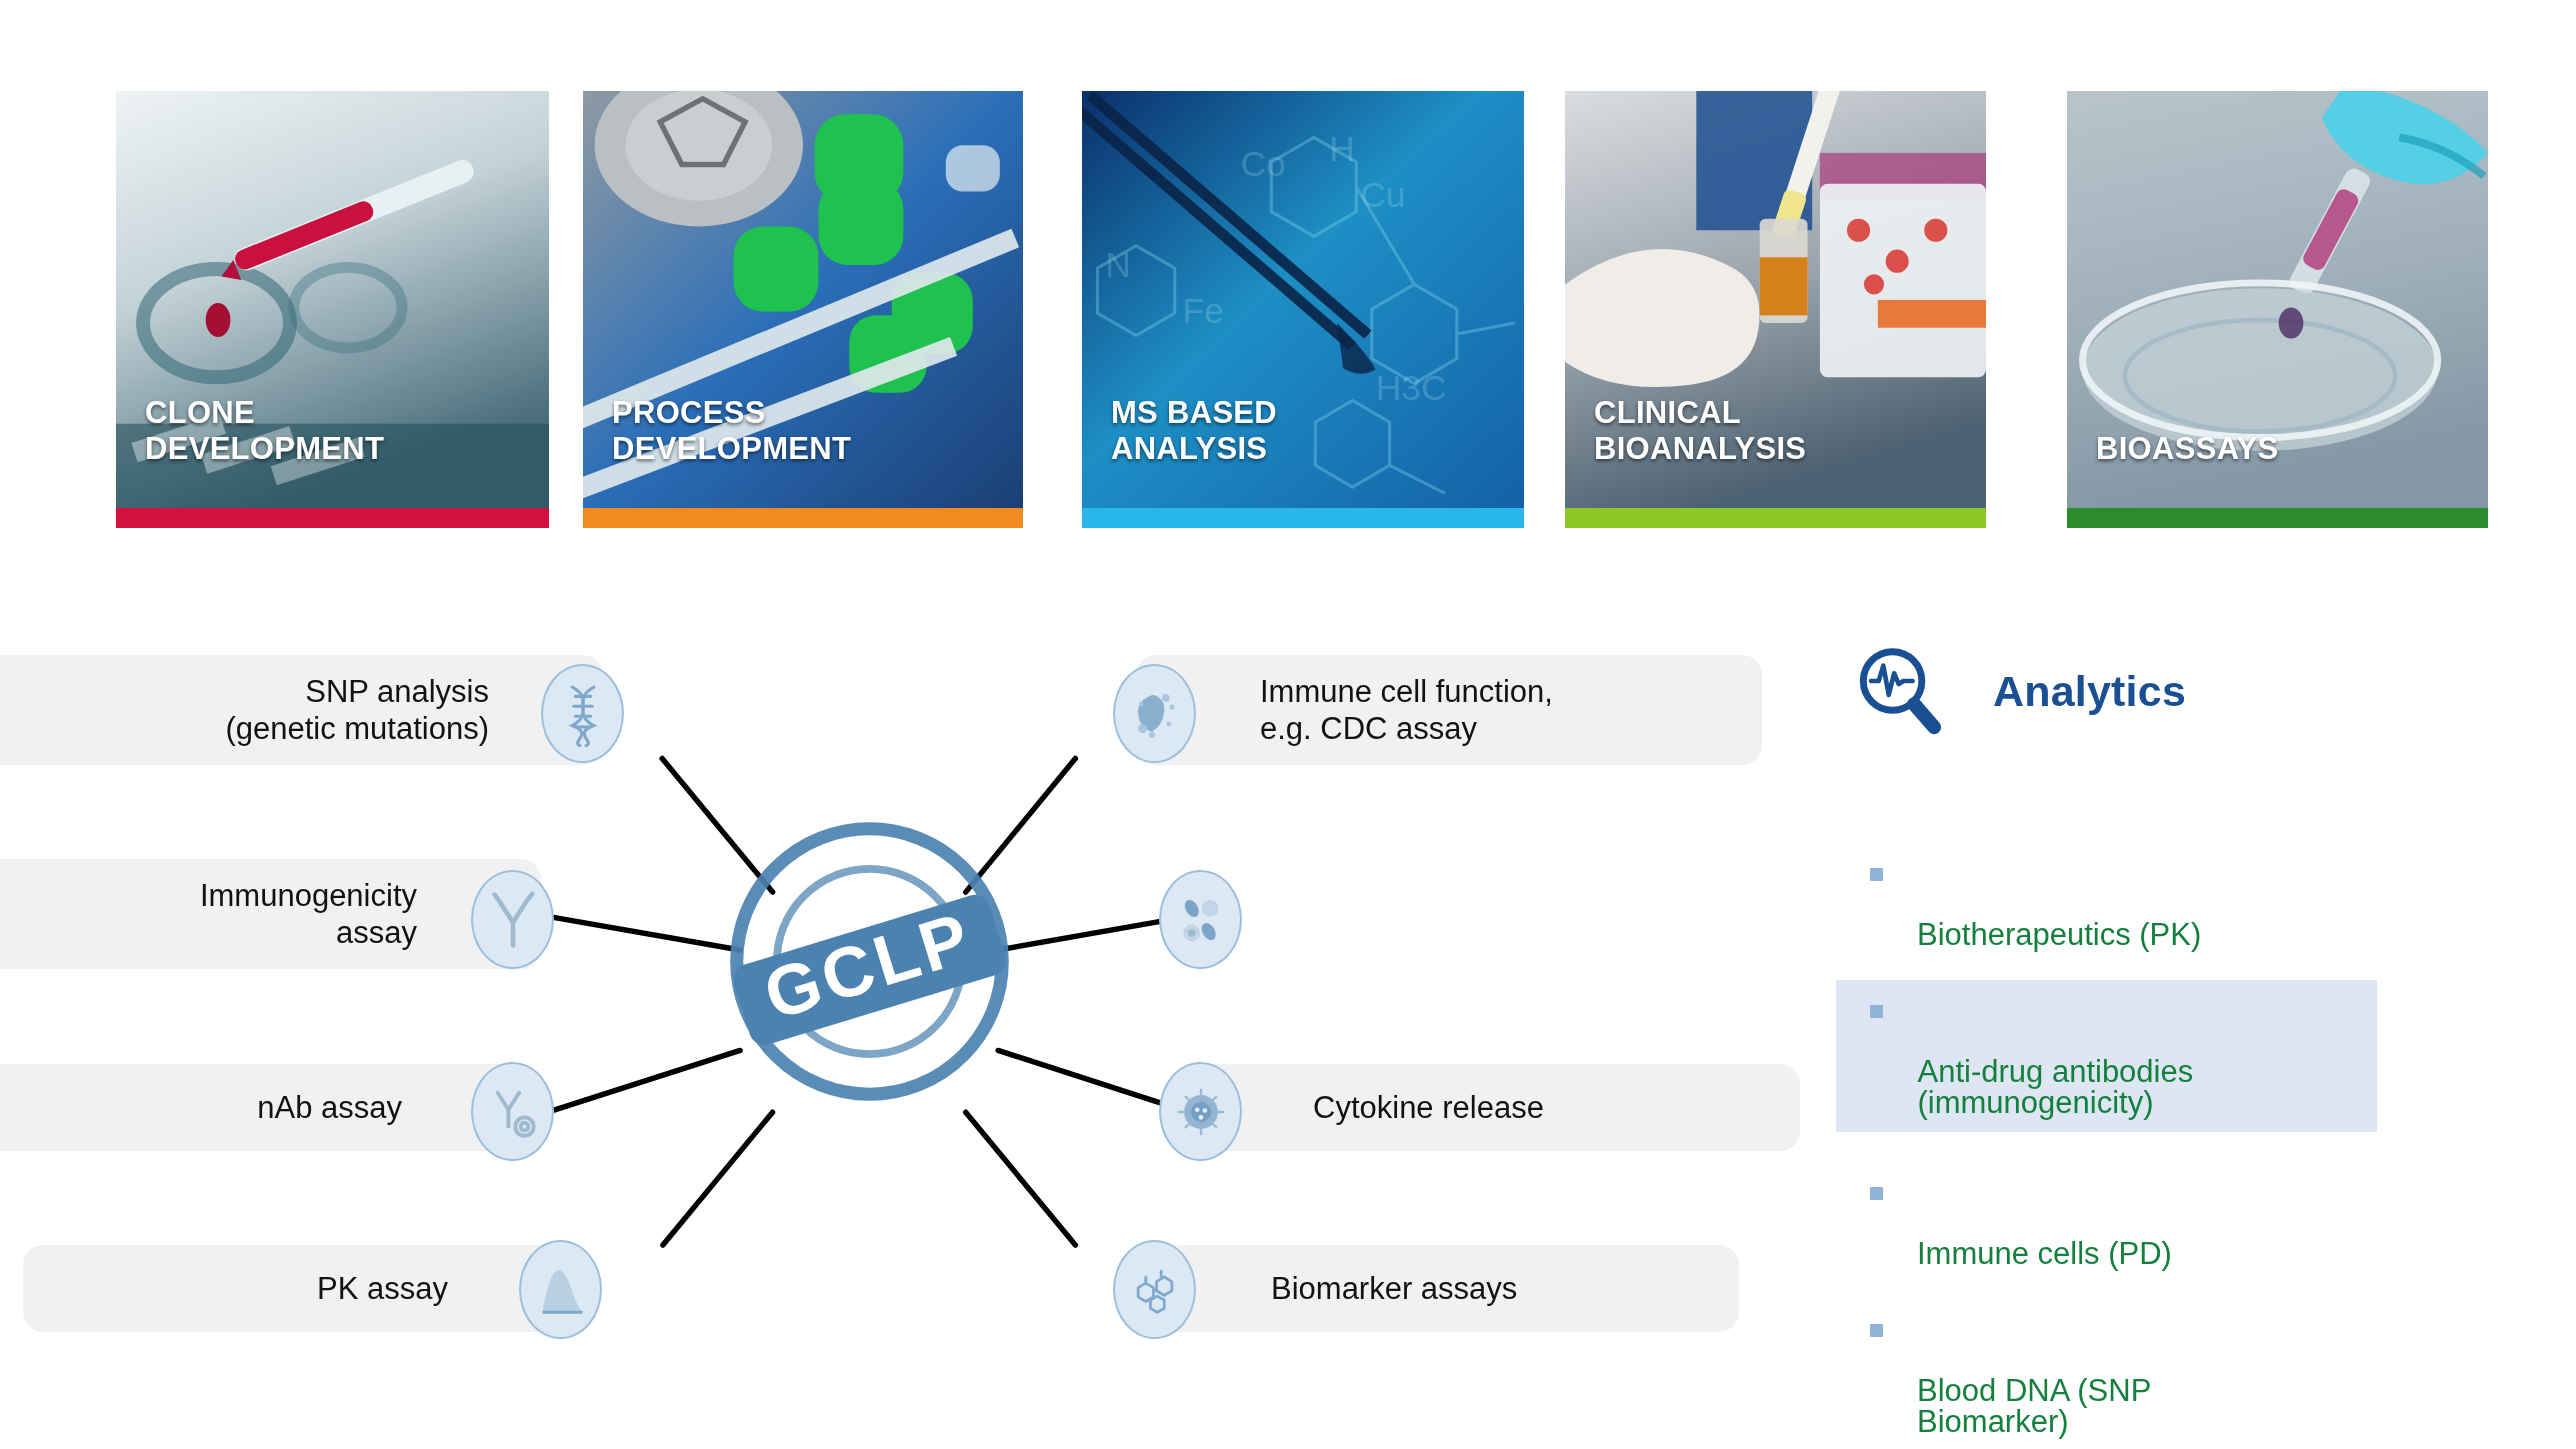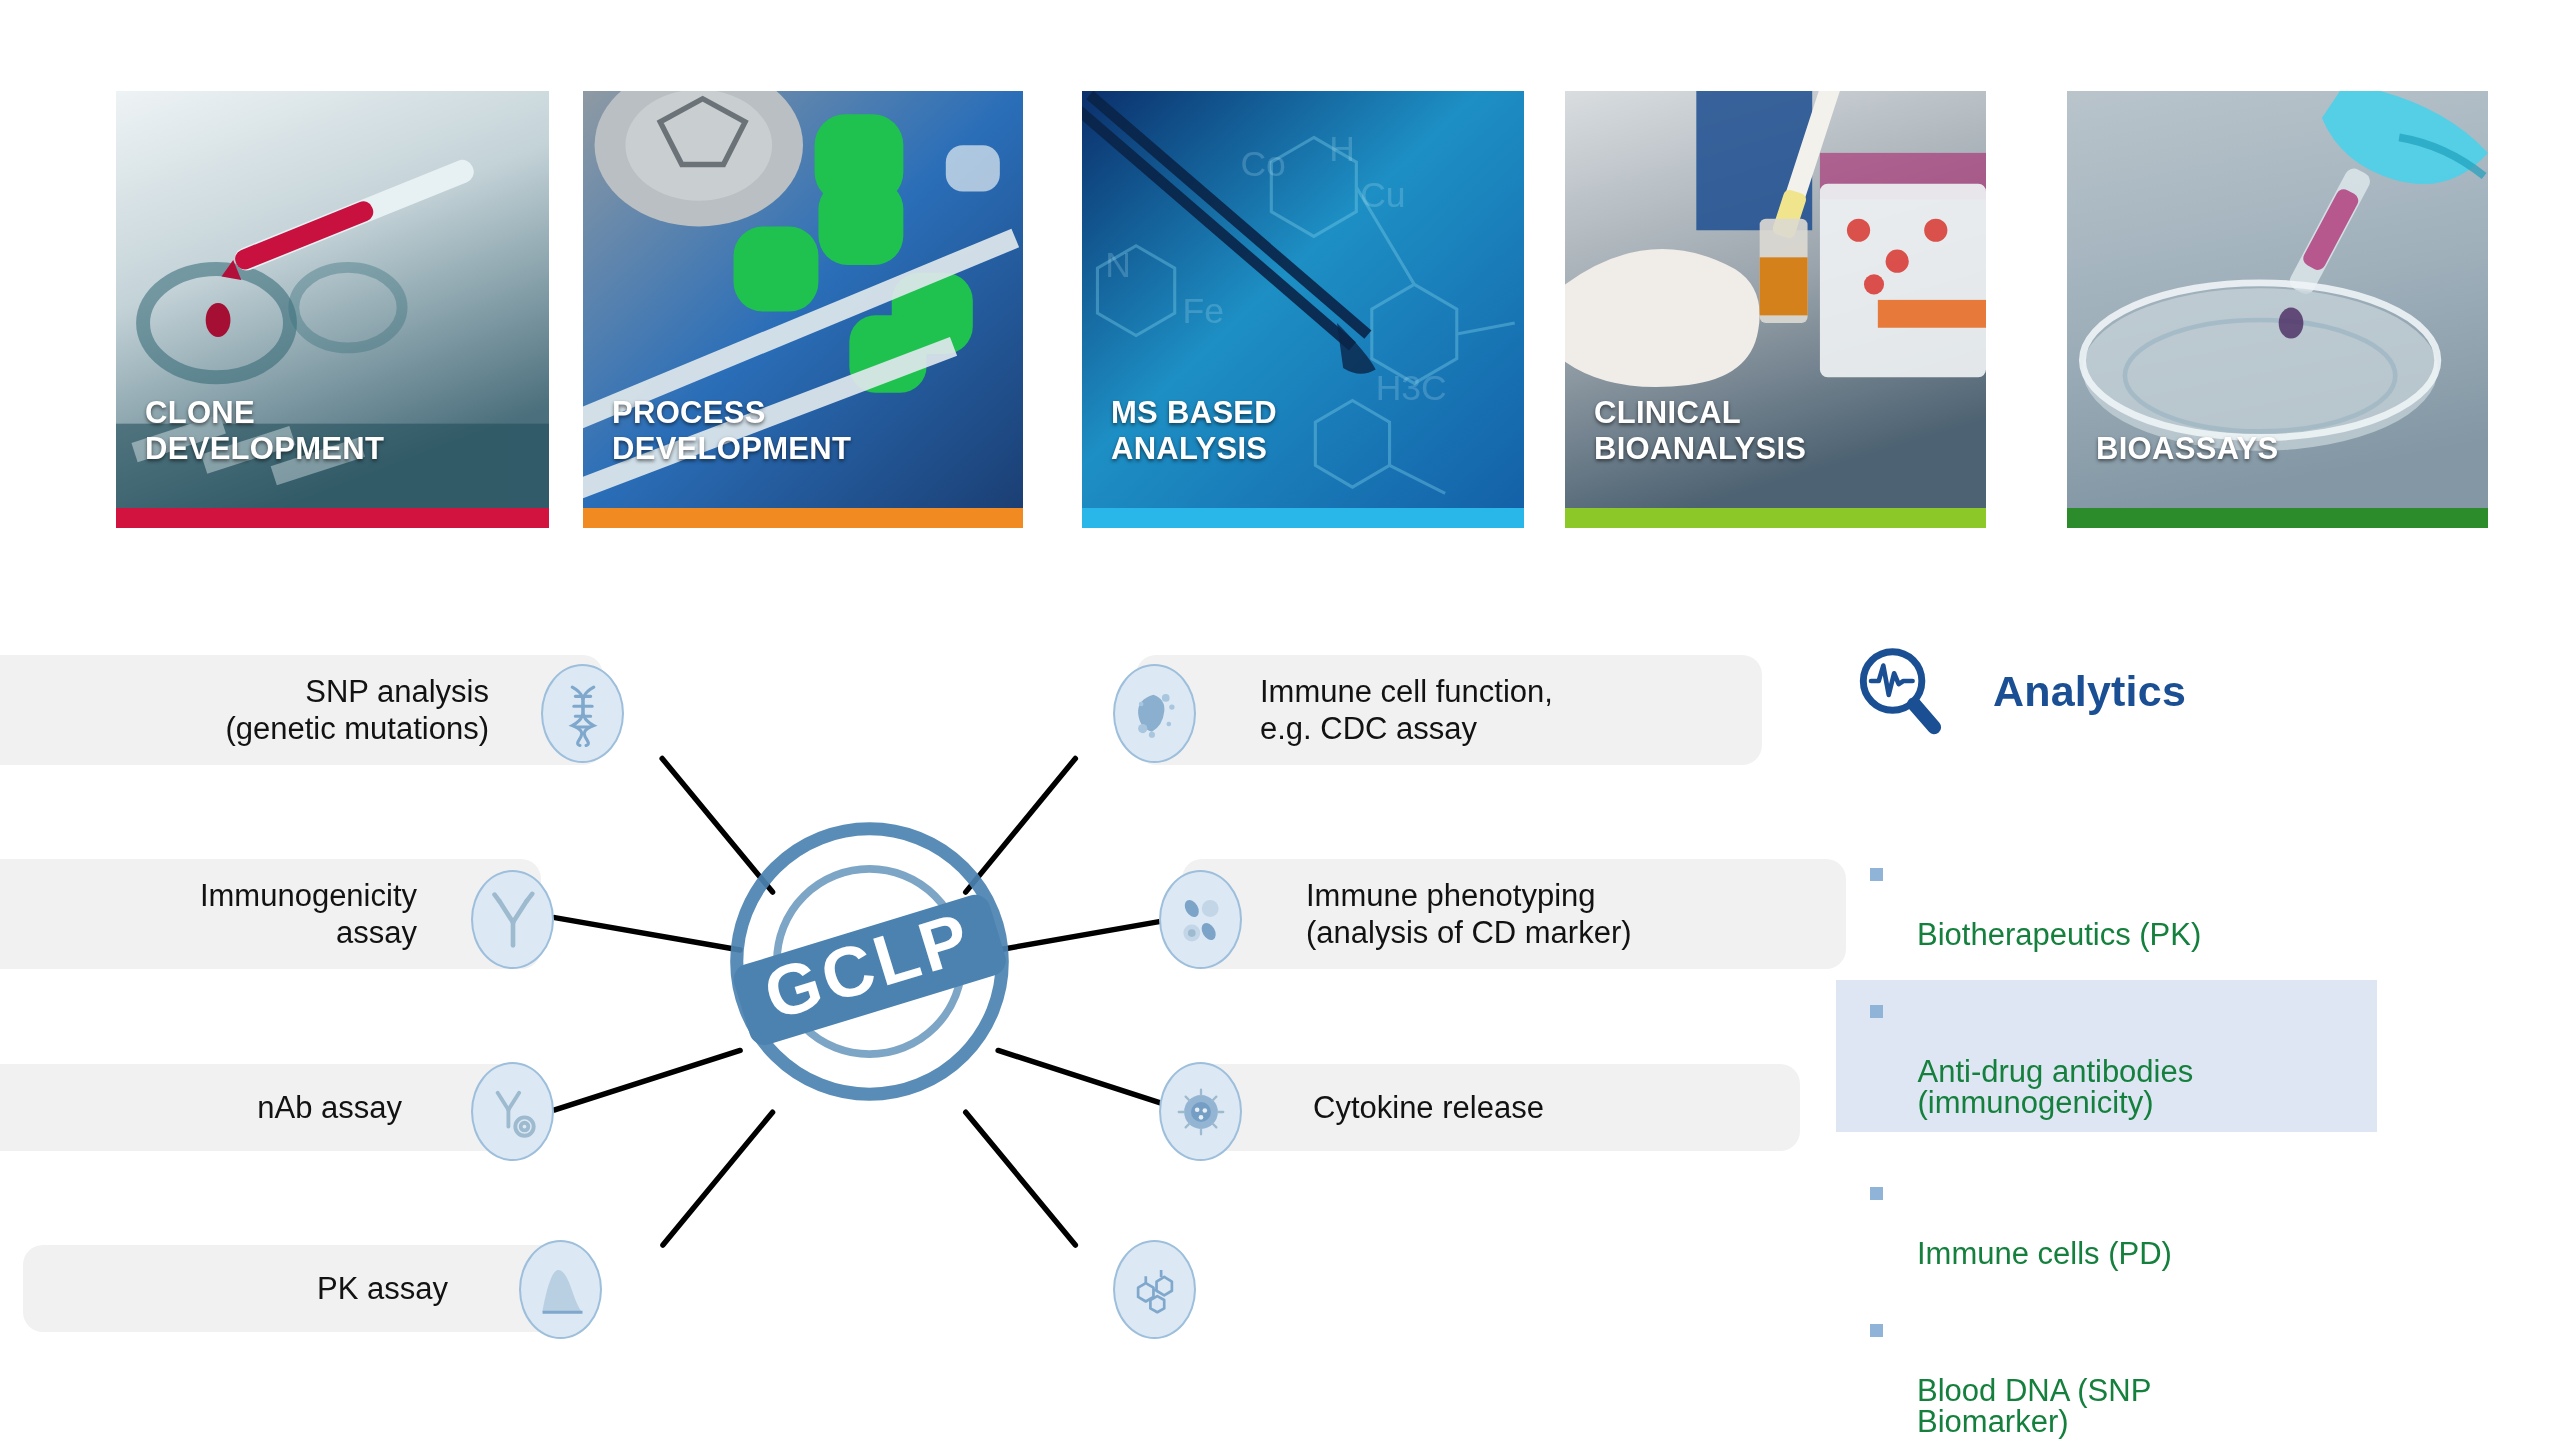"Immune phenotyping" div.pill { html: <div> <span>Immune phenotyping (analysis of CD marker)</span> </div> -> none }
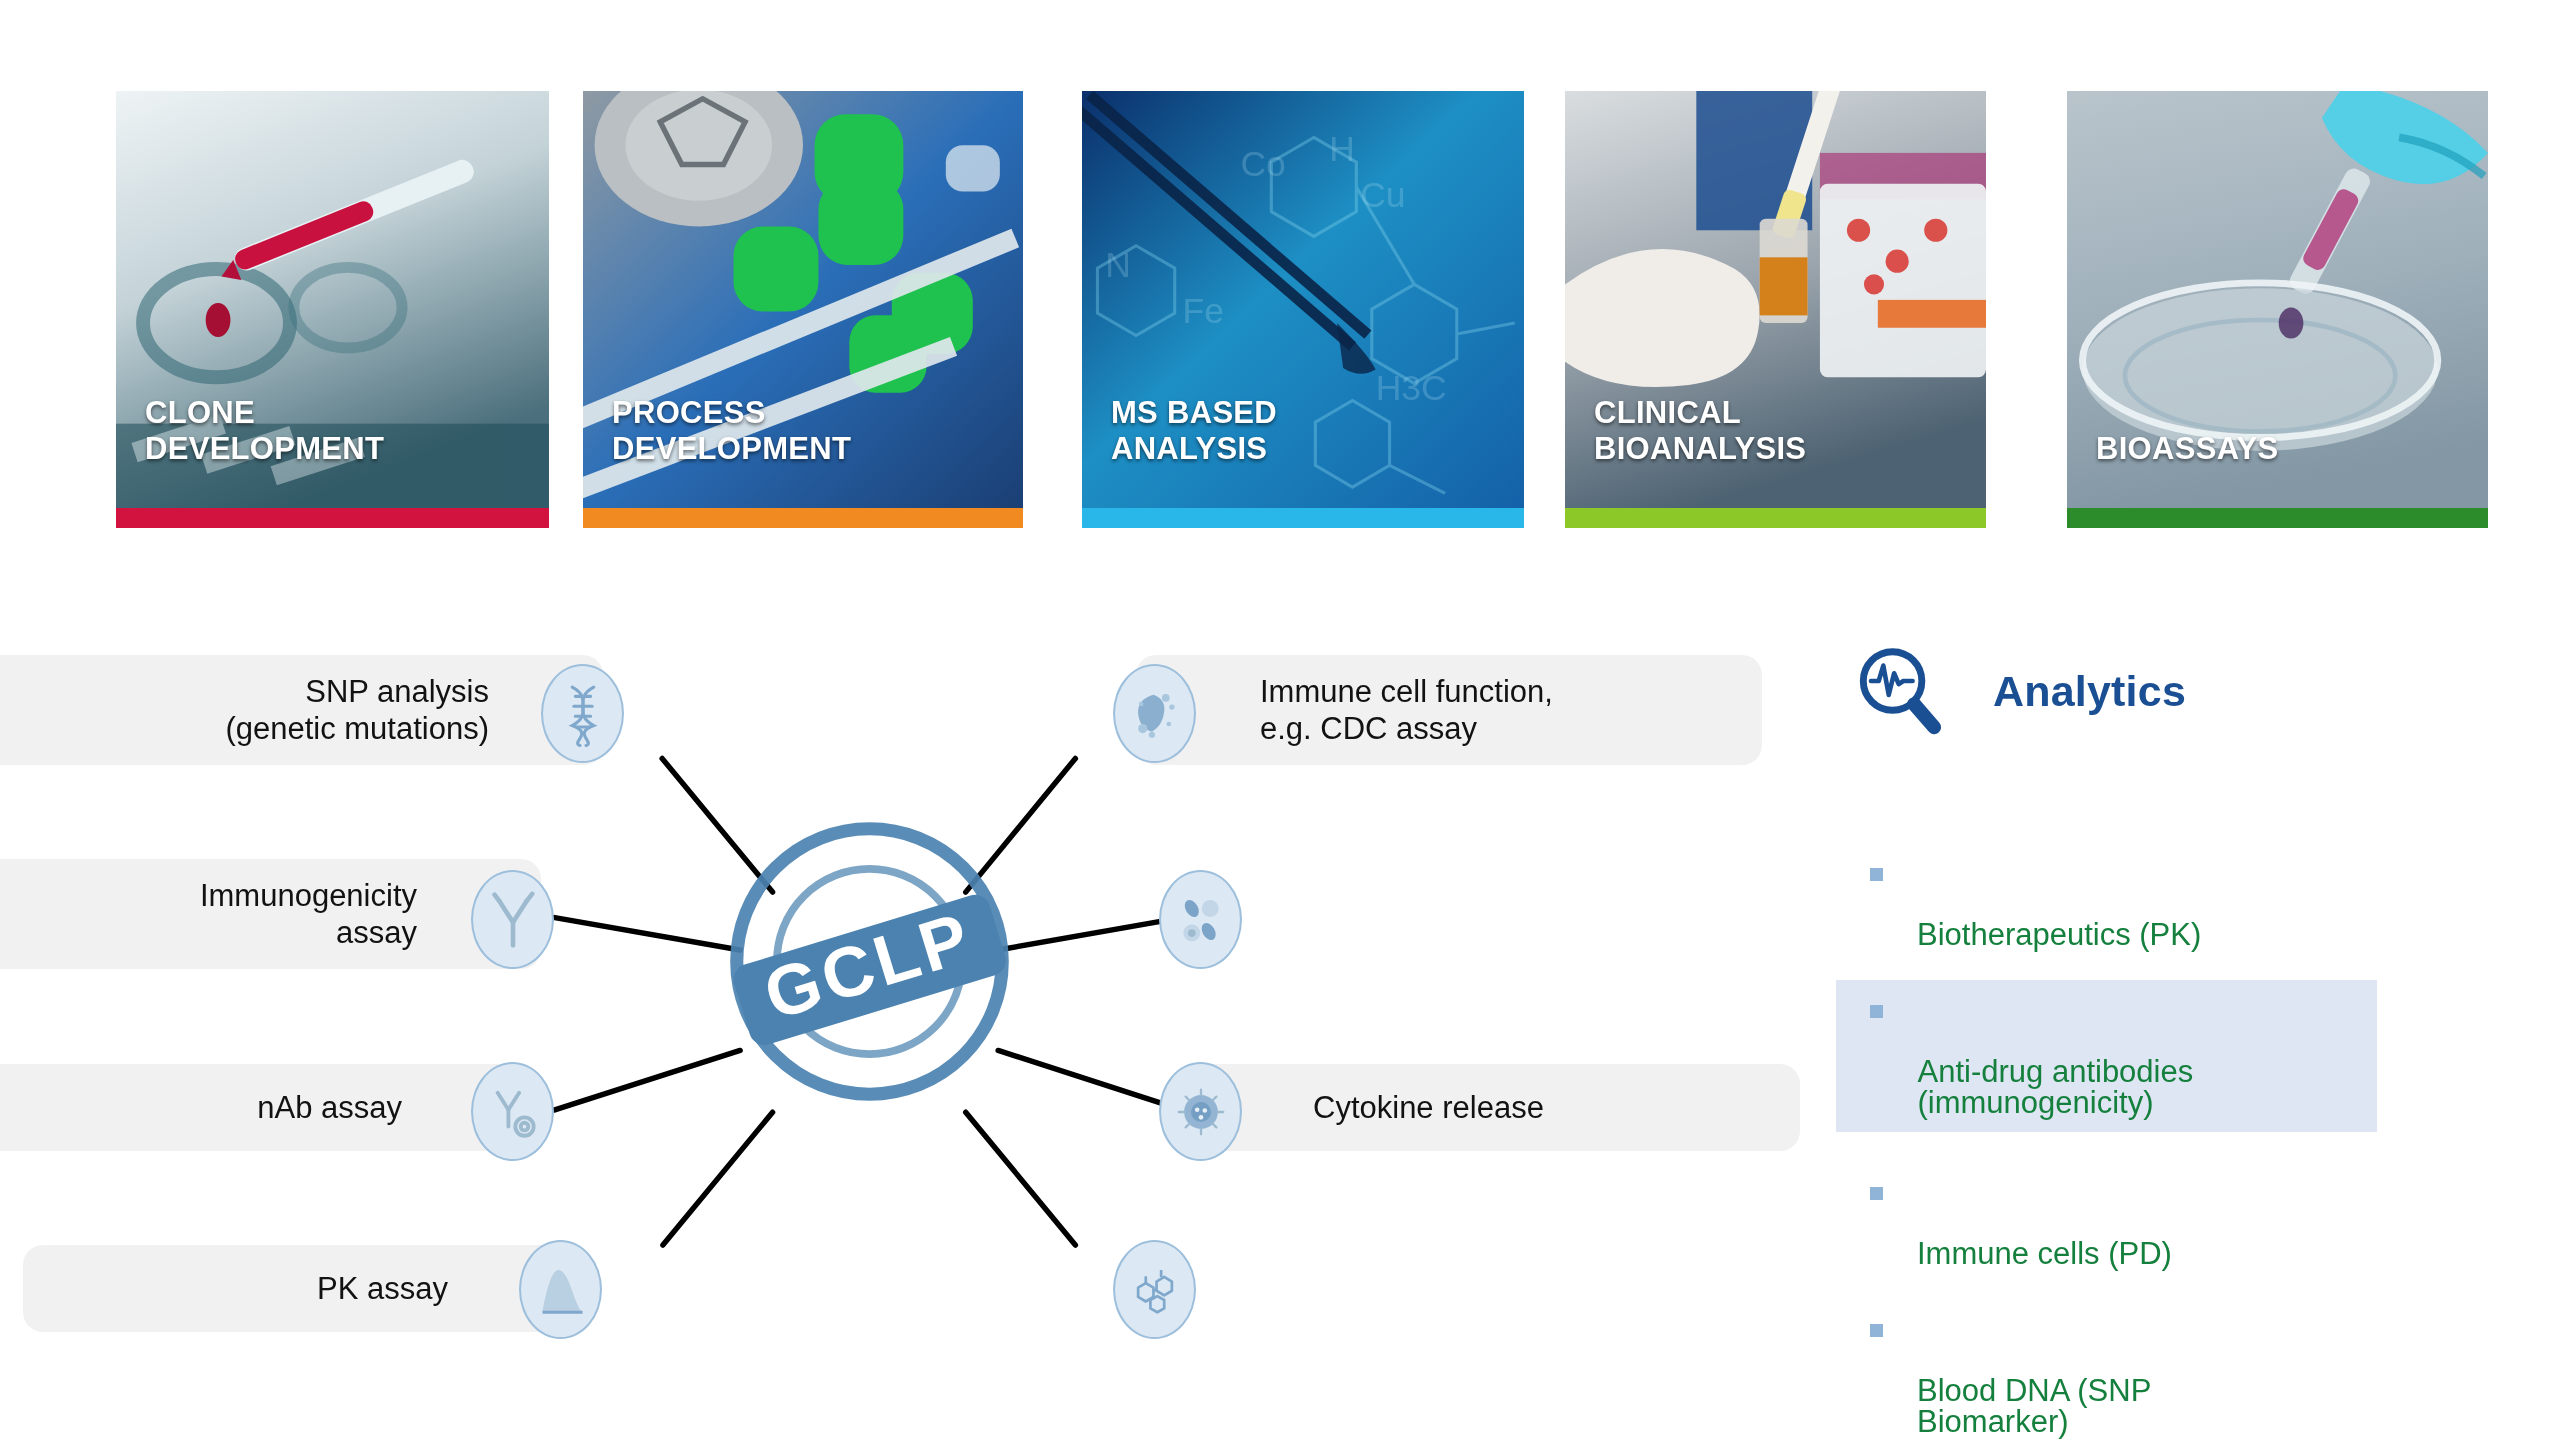"Biomarker assays" div.pill { html: none -> <div> <span>Biomarker assays</span> </div> }
